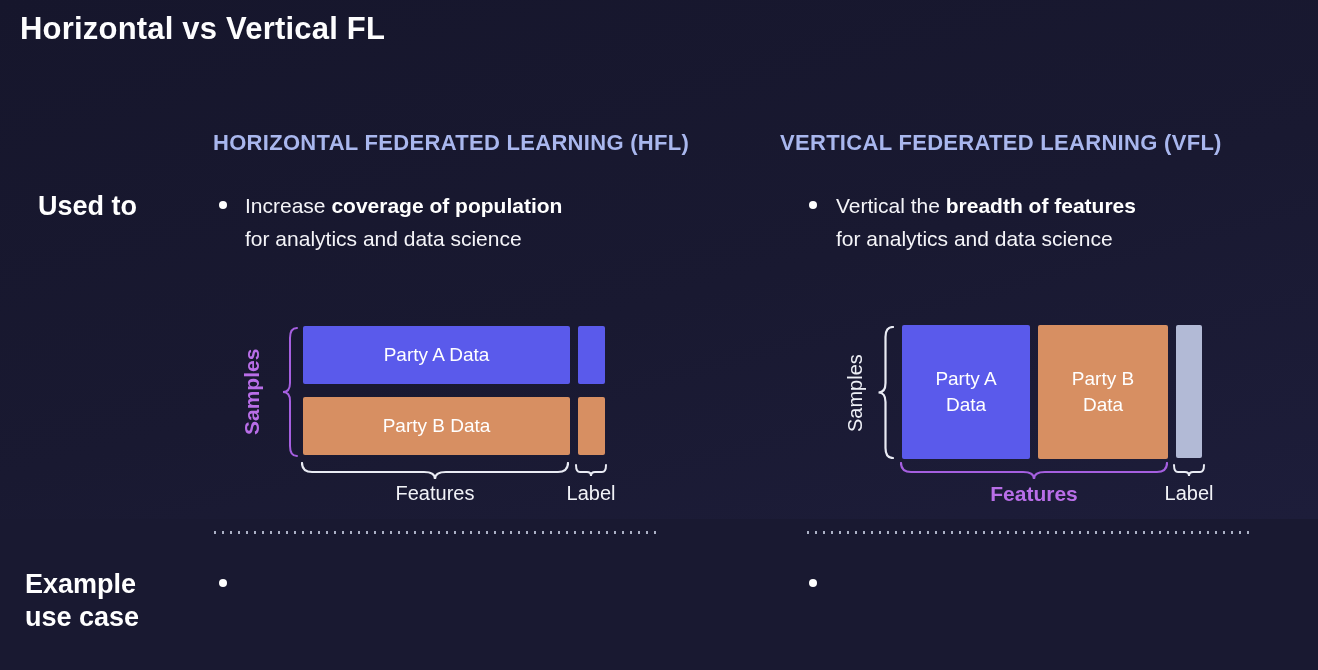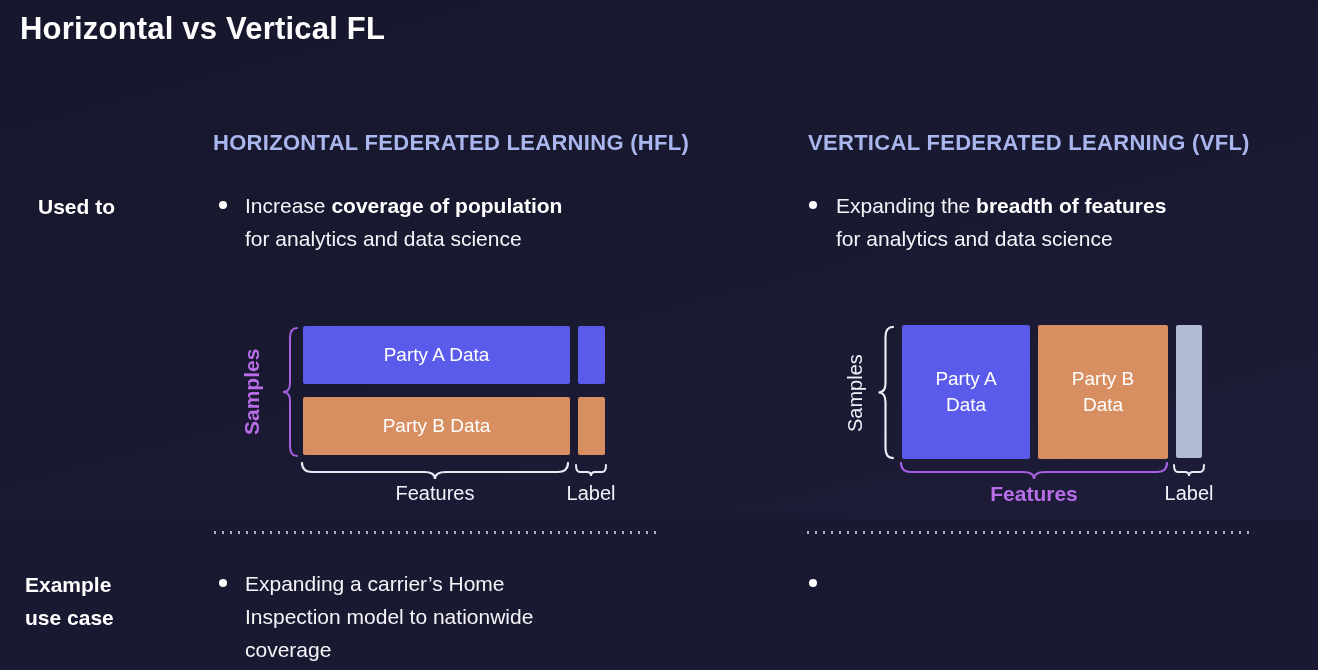"VERTICAL FEDERATED LEARNING (VFL)" div.abs { left: 808px -> 780px }
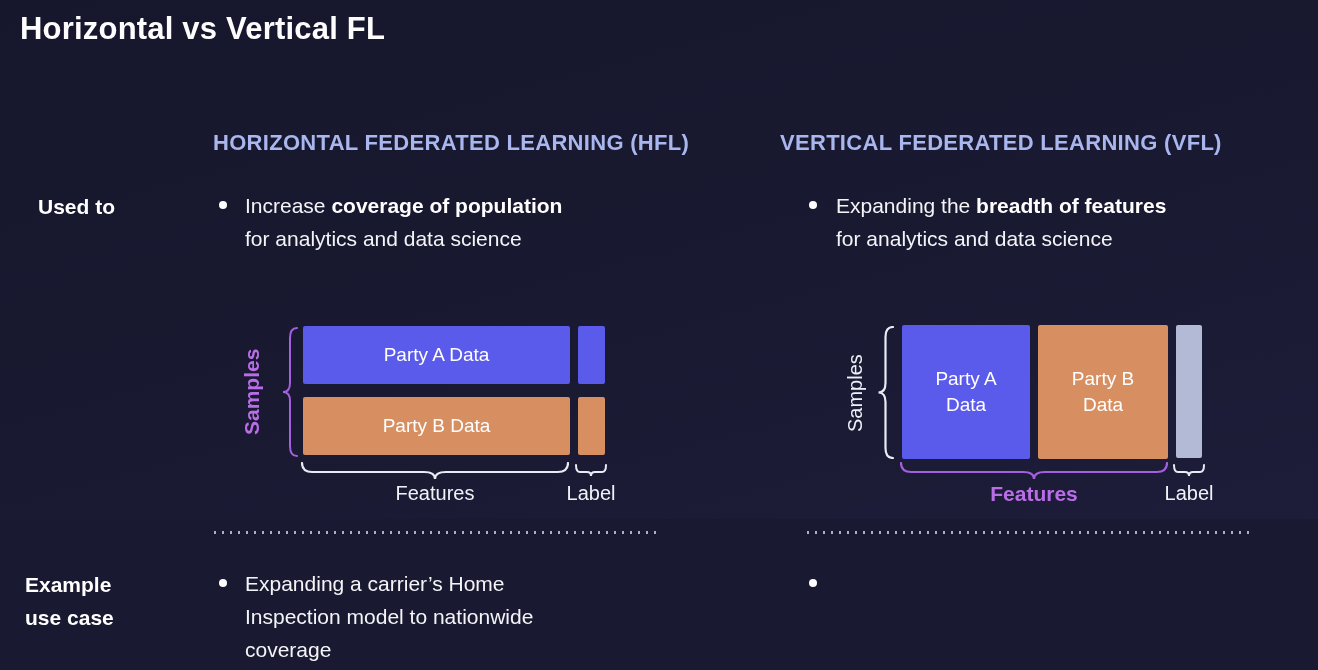"Used to" .row-label { font-size: 21px -> 27px }
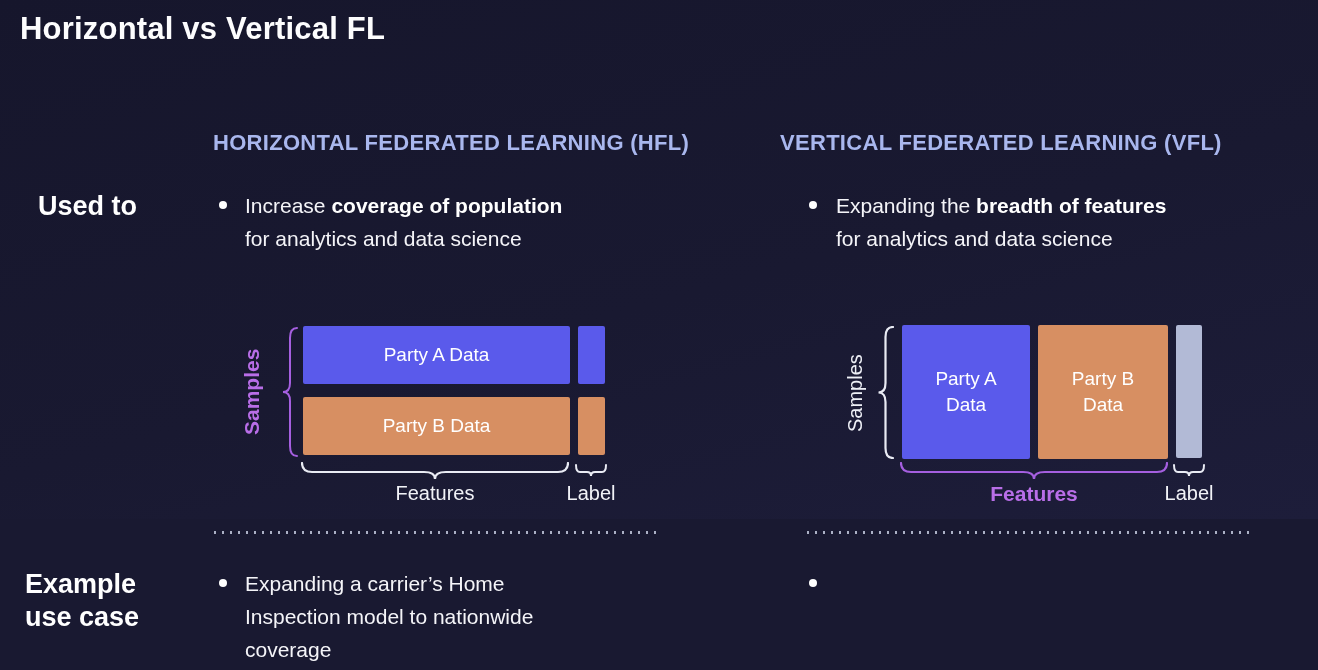"Expanding the" span { text: Expanding -> Vertical }
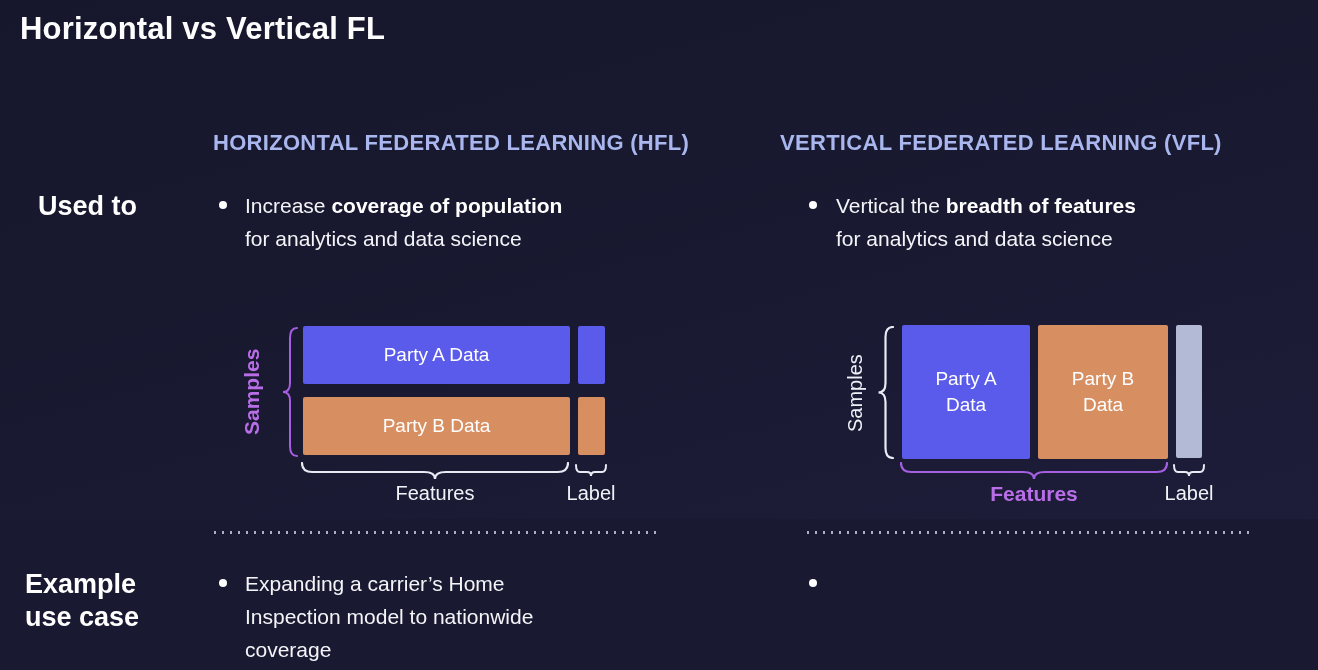"Expanding a carrier’s Home" div.abs { html: <div> <div>Expanding a carrier’s Home</div> <div>Inspection model to nationwide</div> <div>coverage</div> </div> -> none }
